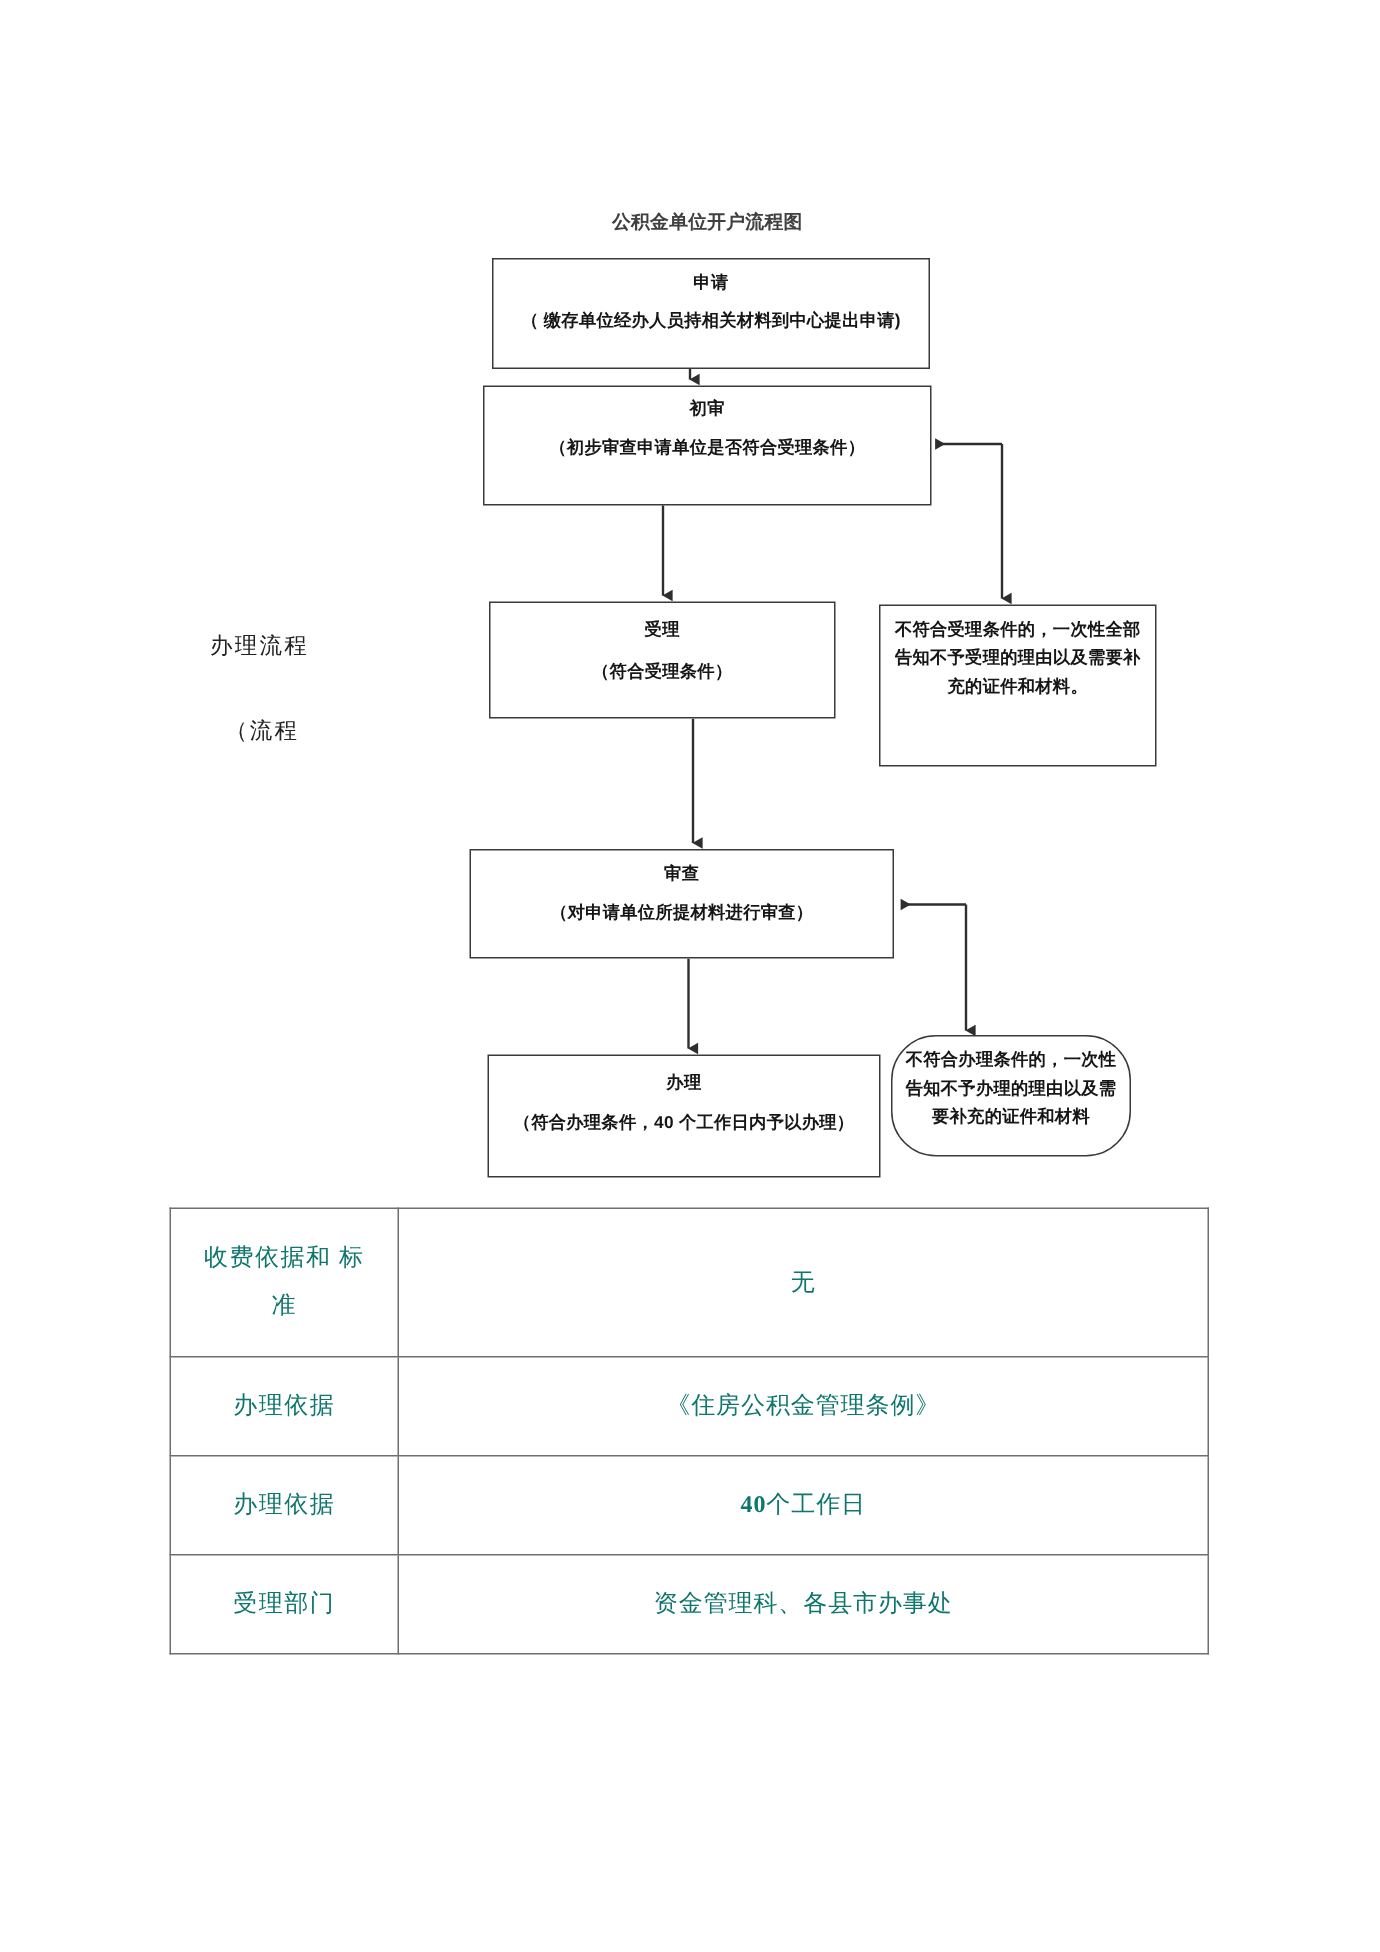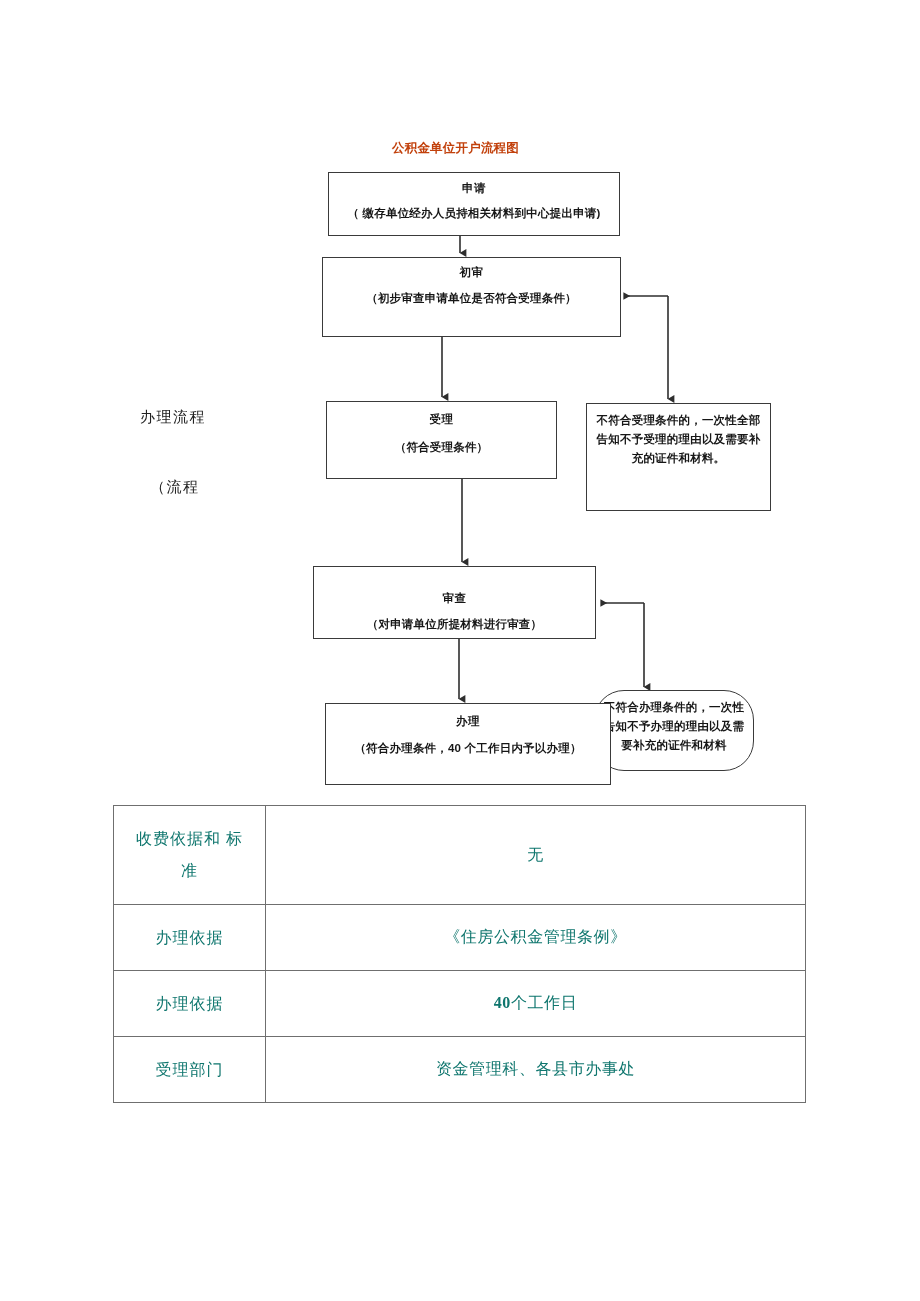"公积金单位开户流程图" #flow-title { color: #c2410c -> #404040; left: 392px -> 408px }
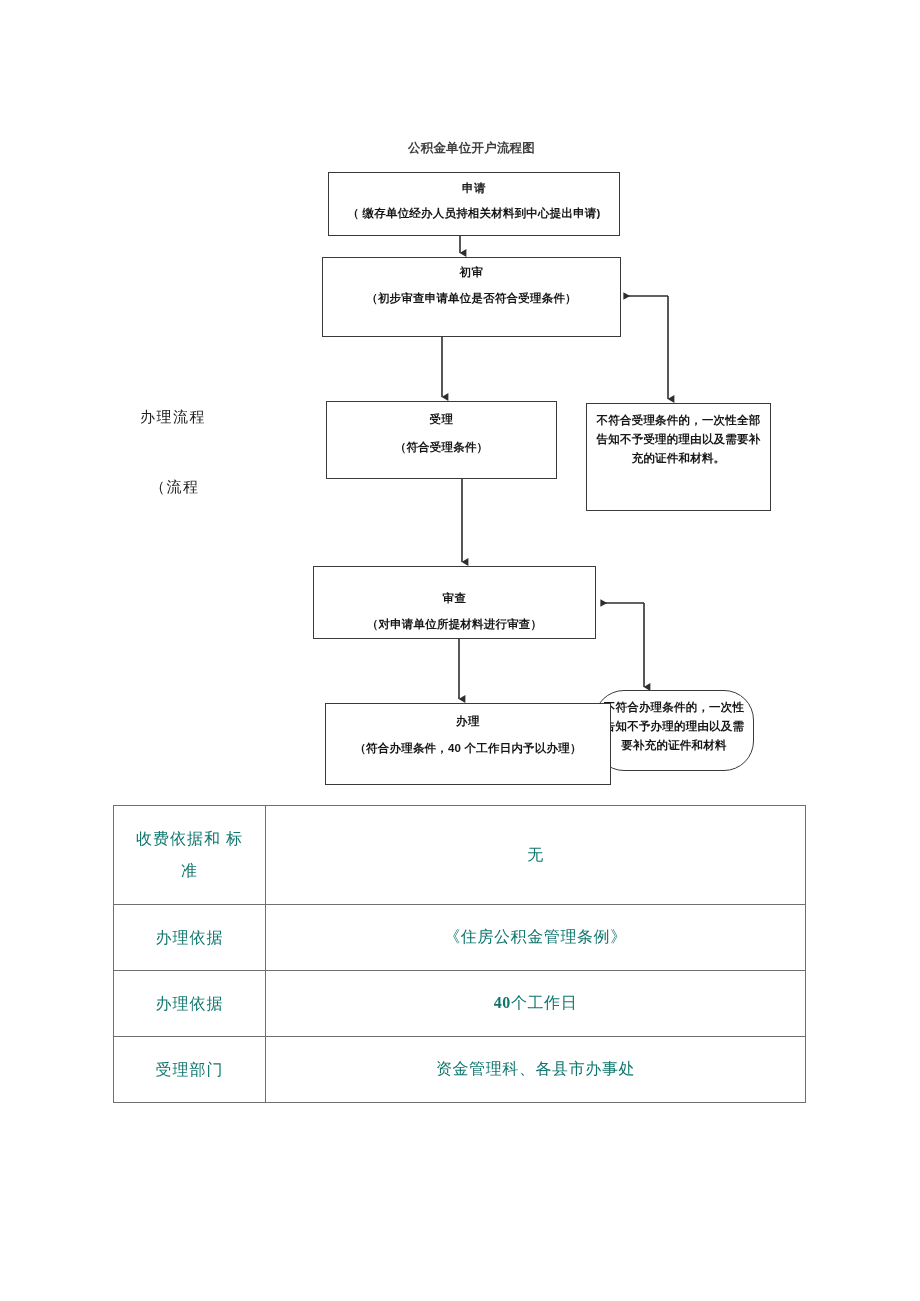"申请" #node-apply { height: 64px -> 74px }
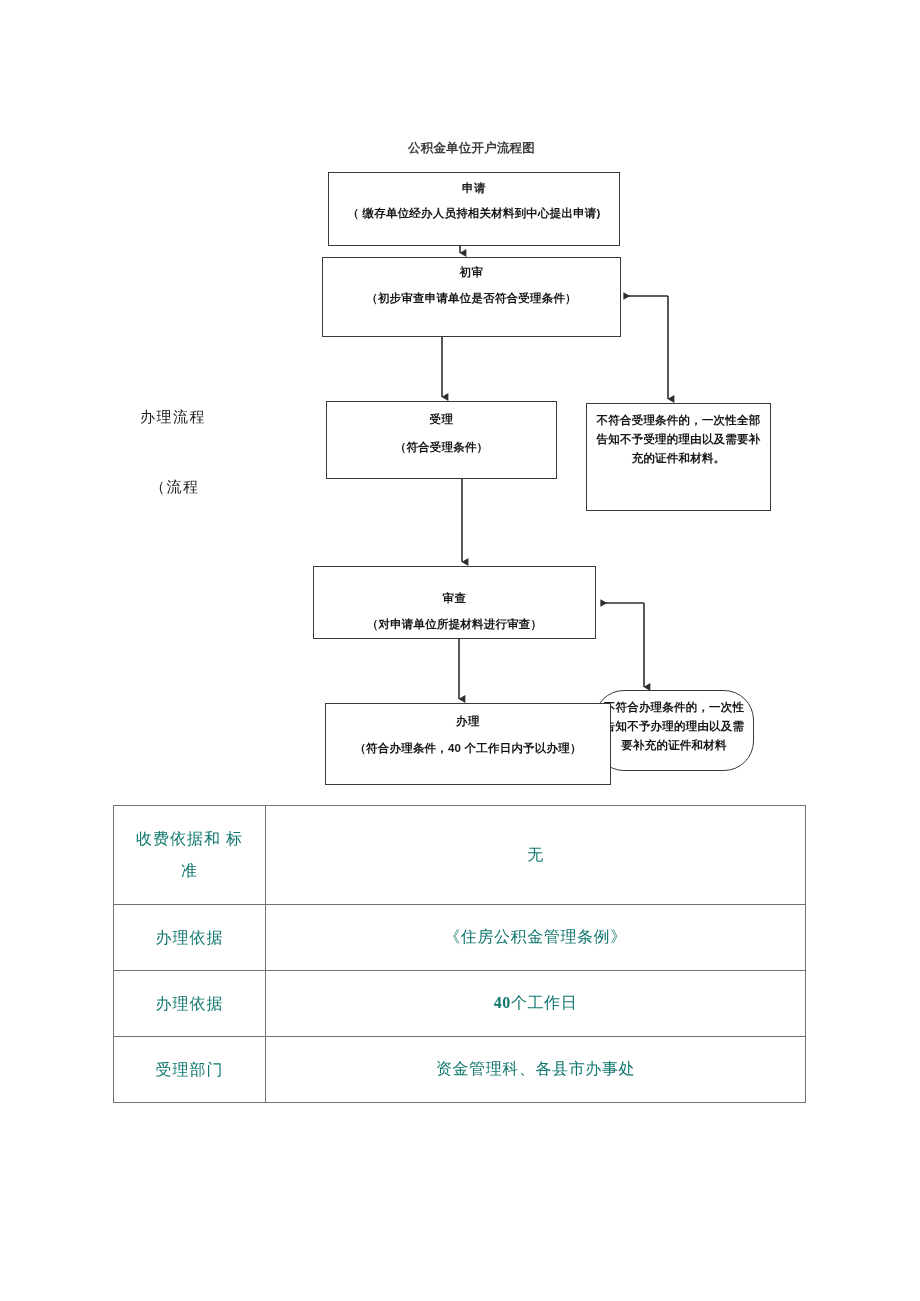"办理流程" #side-label-1 { top: 408px -> 421px }
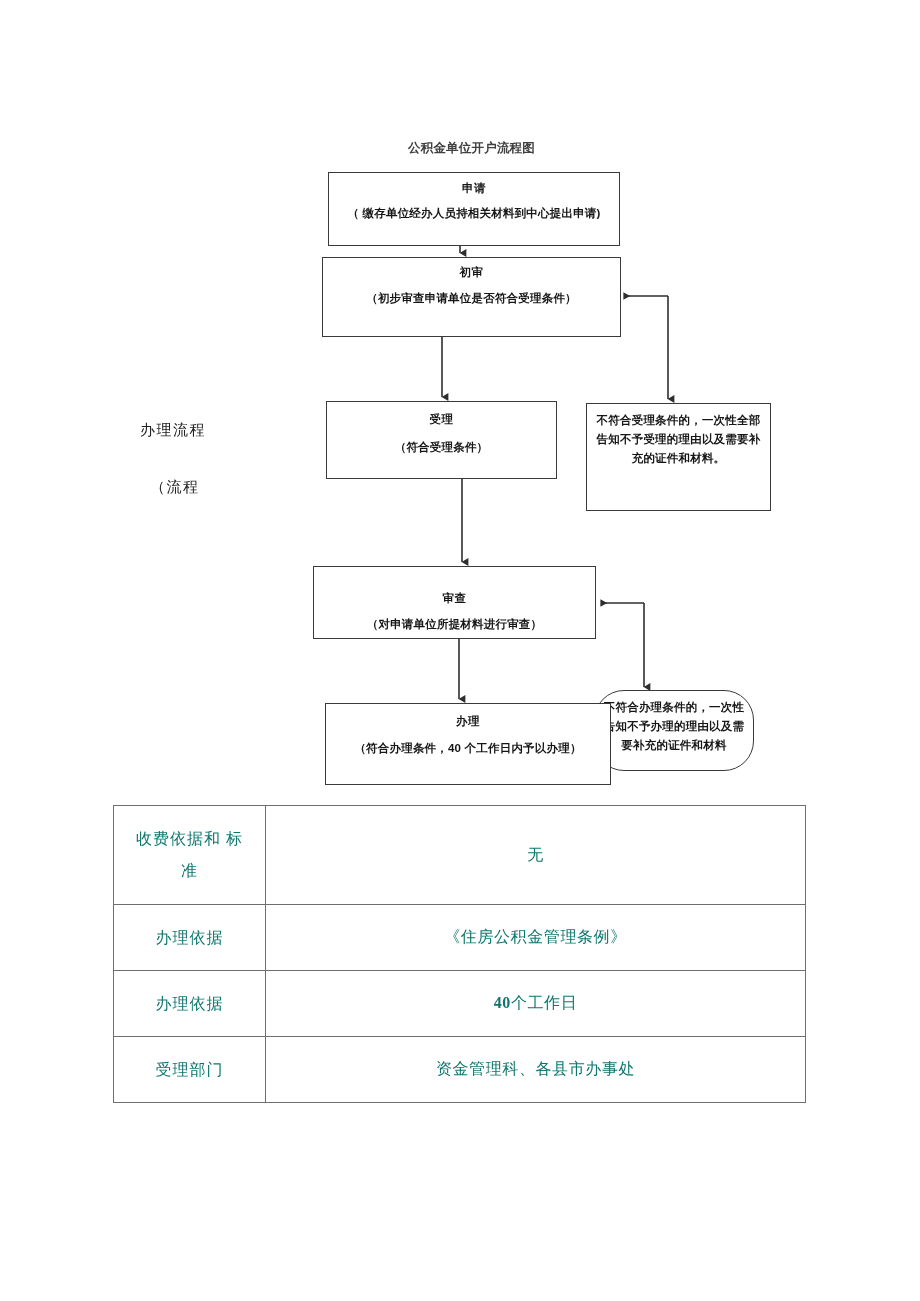"审查" #node-review .ttl { margin-top: 24px -> 8px }
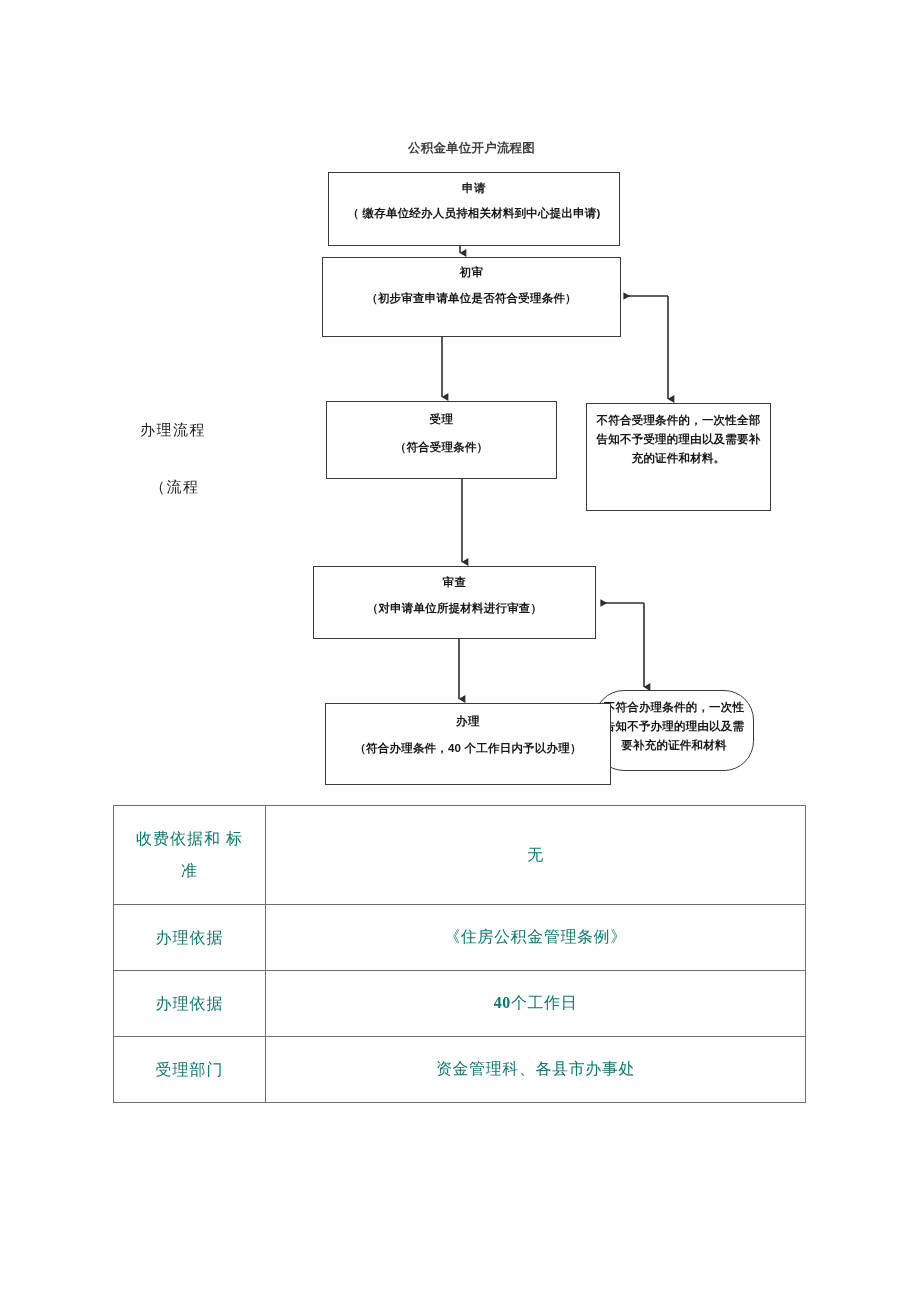"办理" #node-handle { width: 286px -> 262px }
